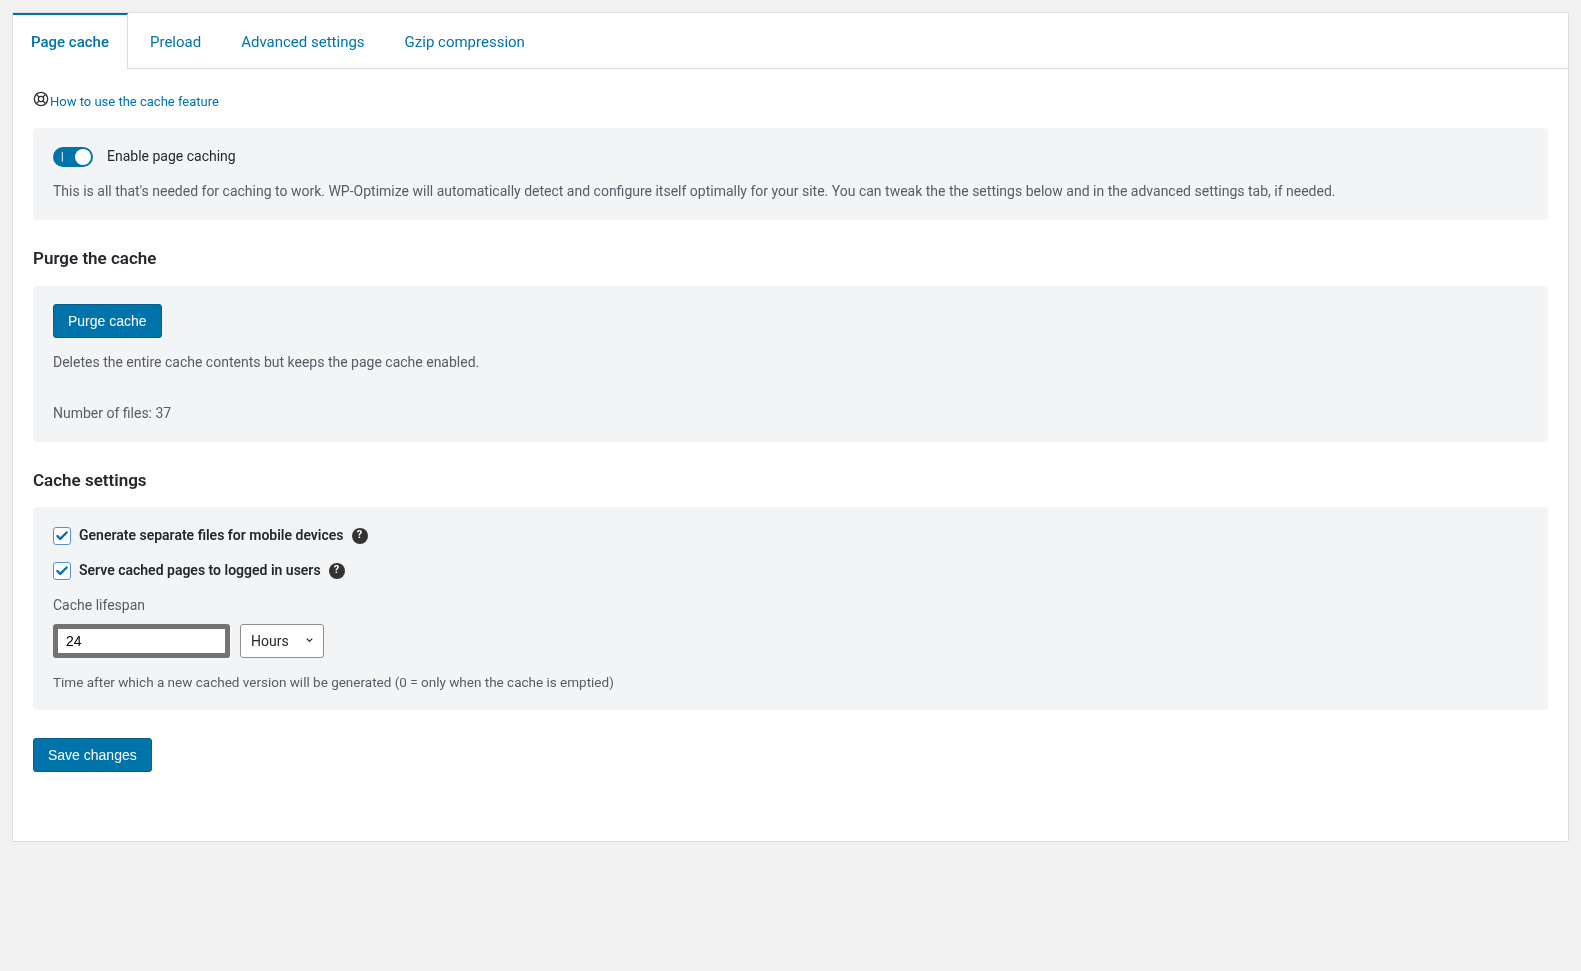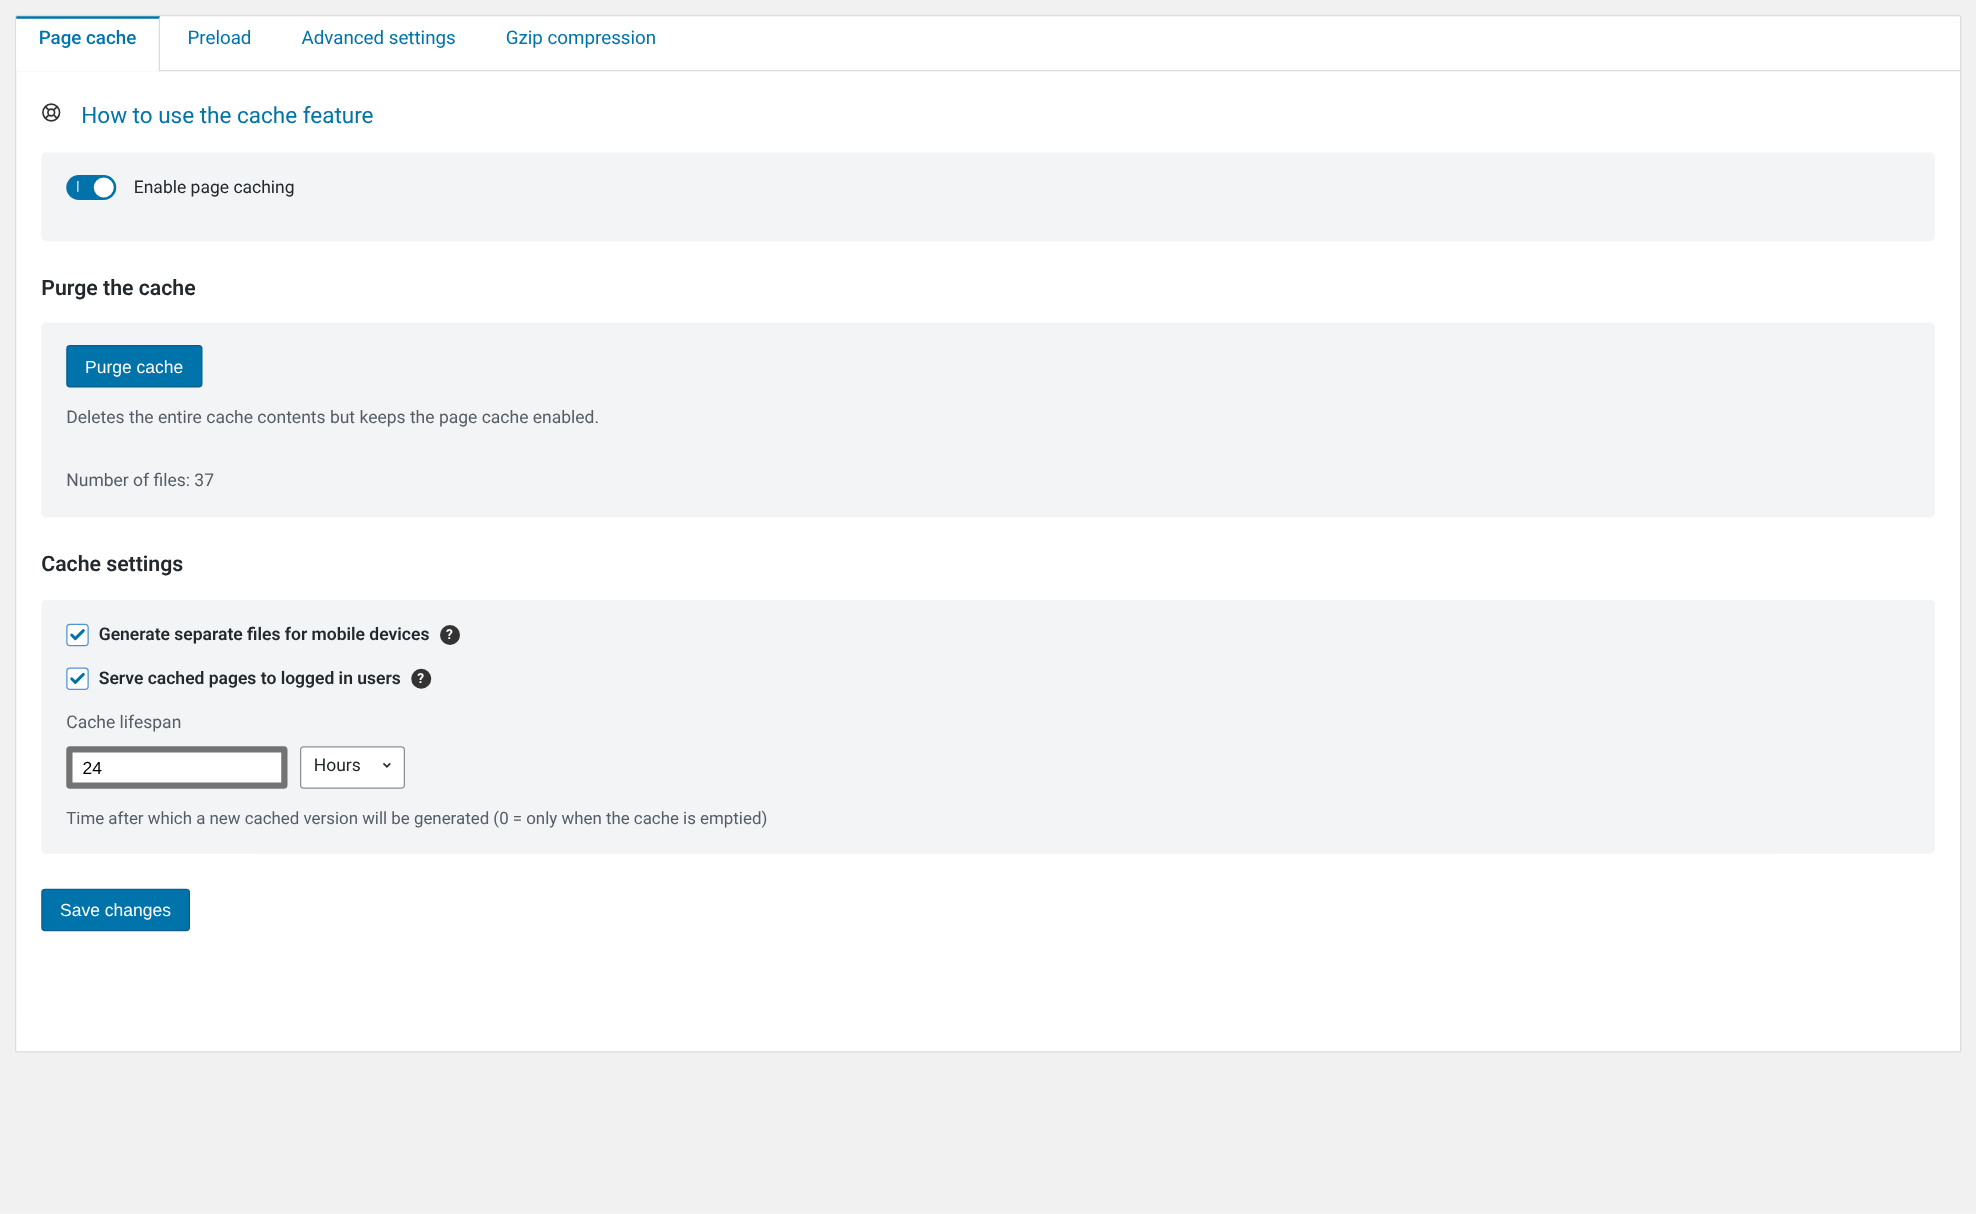"Page cache" .tab { padding: 4px 18px 14px -> 16px 18px 14px }
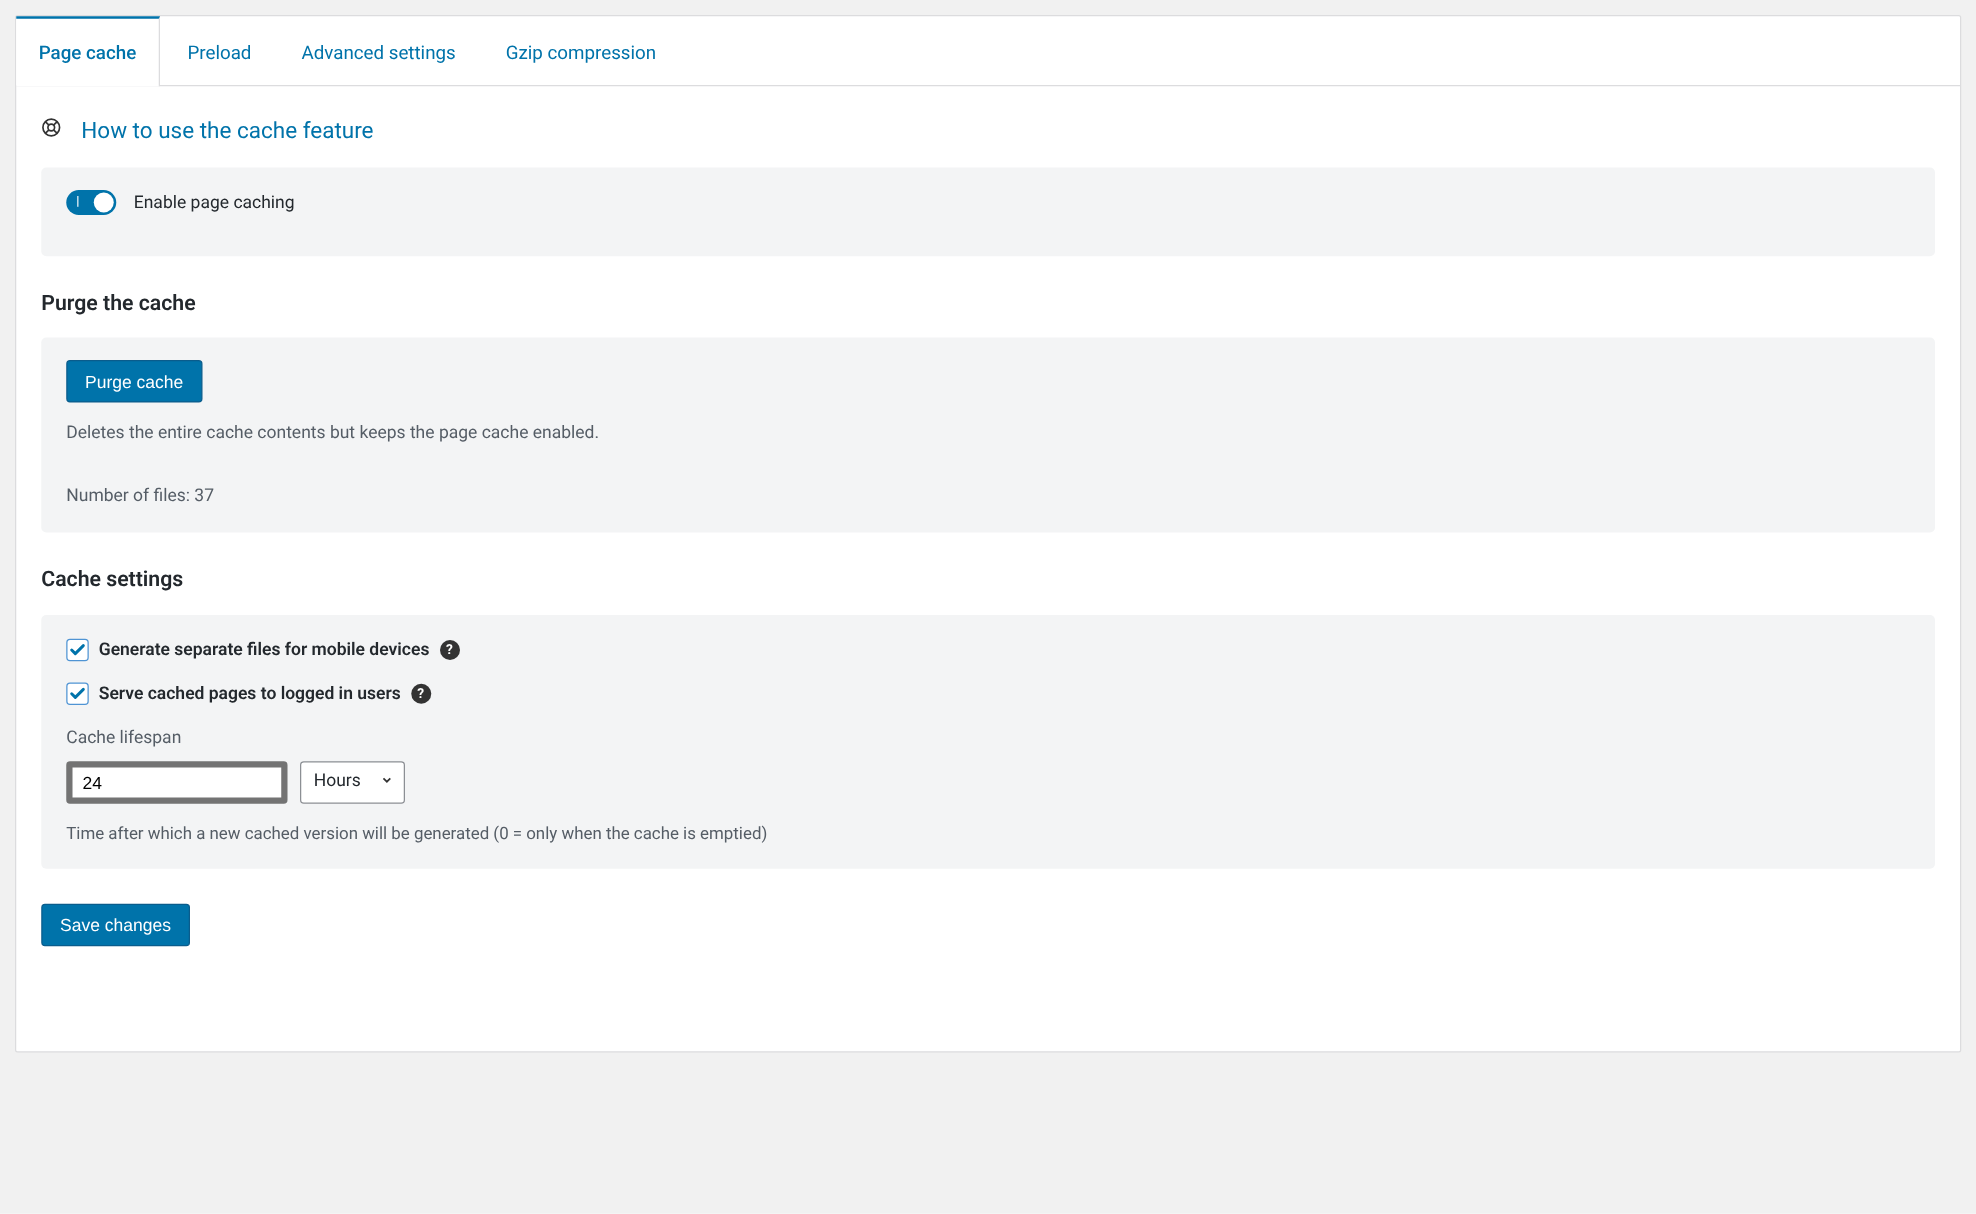"How to use the cache" .help-link { font-size: 18px -> 13px; gap: 16px -> 1px }
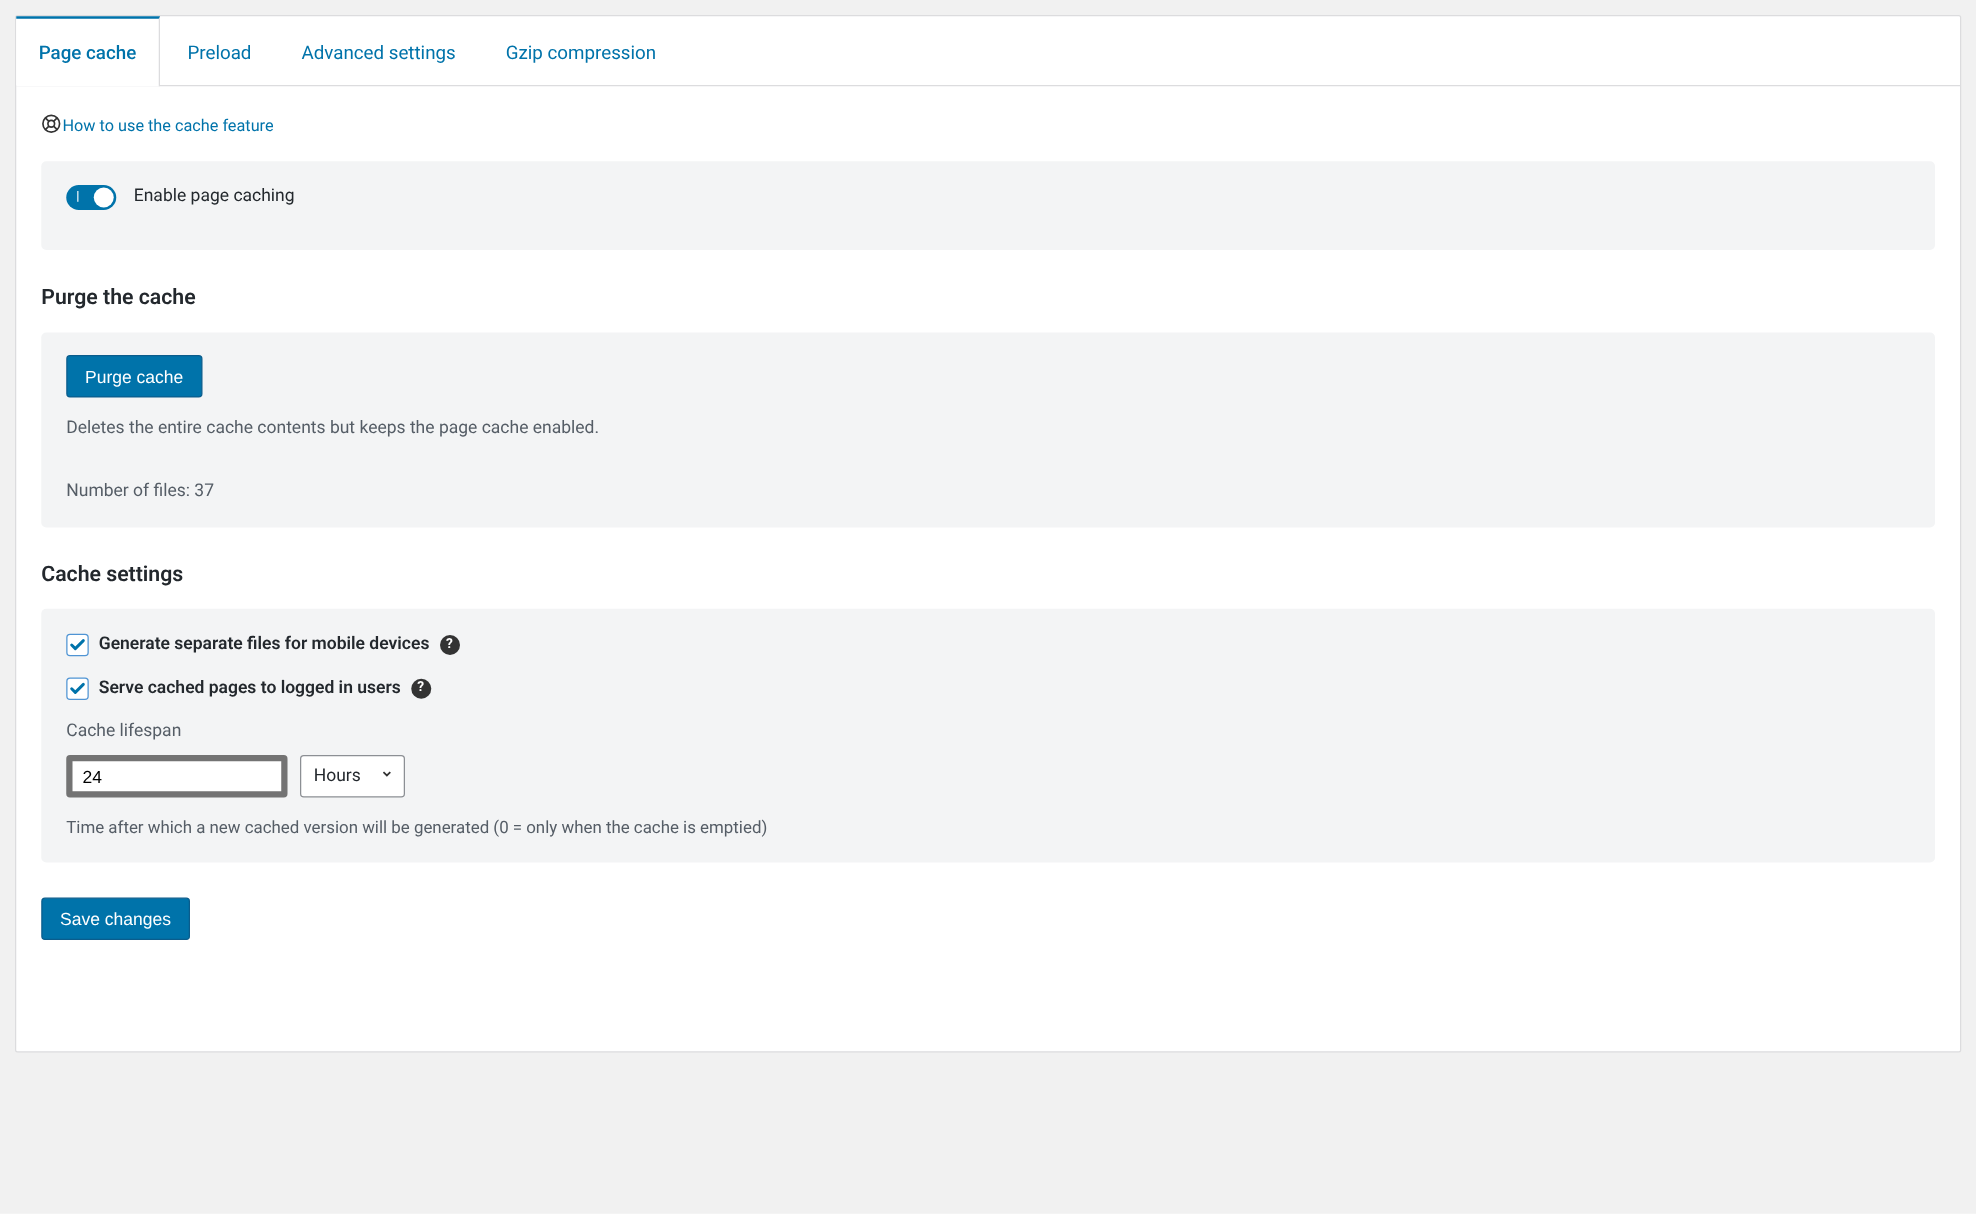"This is all that's needed" p { html: none -> <p>This is all that's needed for caching to work. WP-Optimize will automatically detect and configure itself optimally for your site. You can tweak the the settings below and in the advanced settings tab, if needed.</p> }
